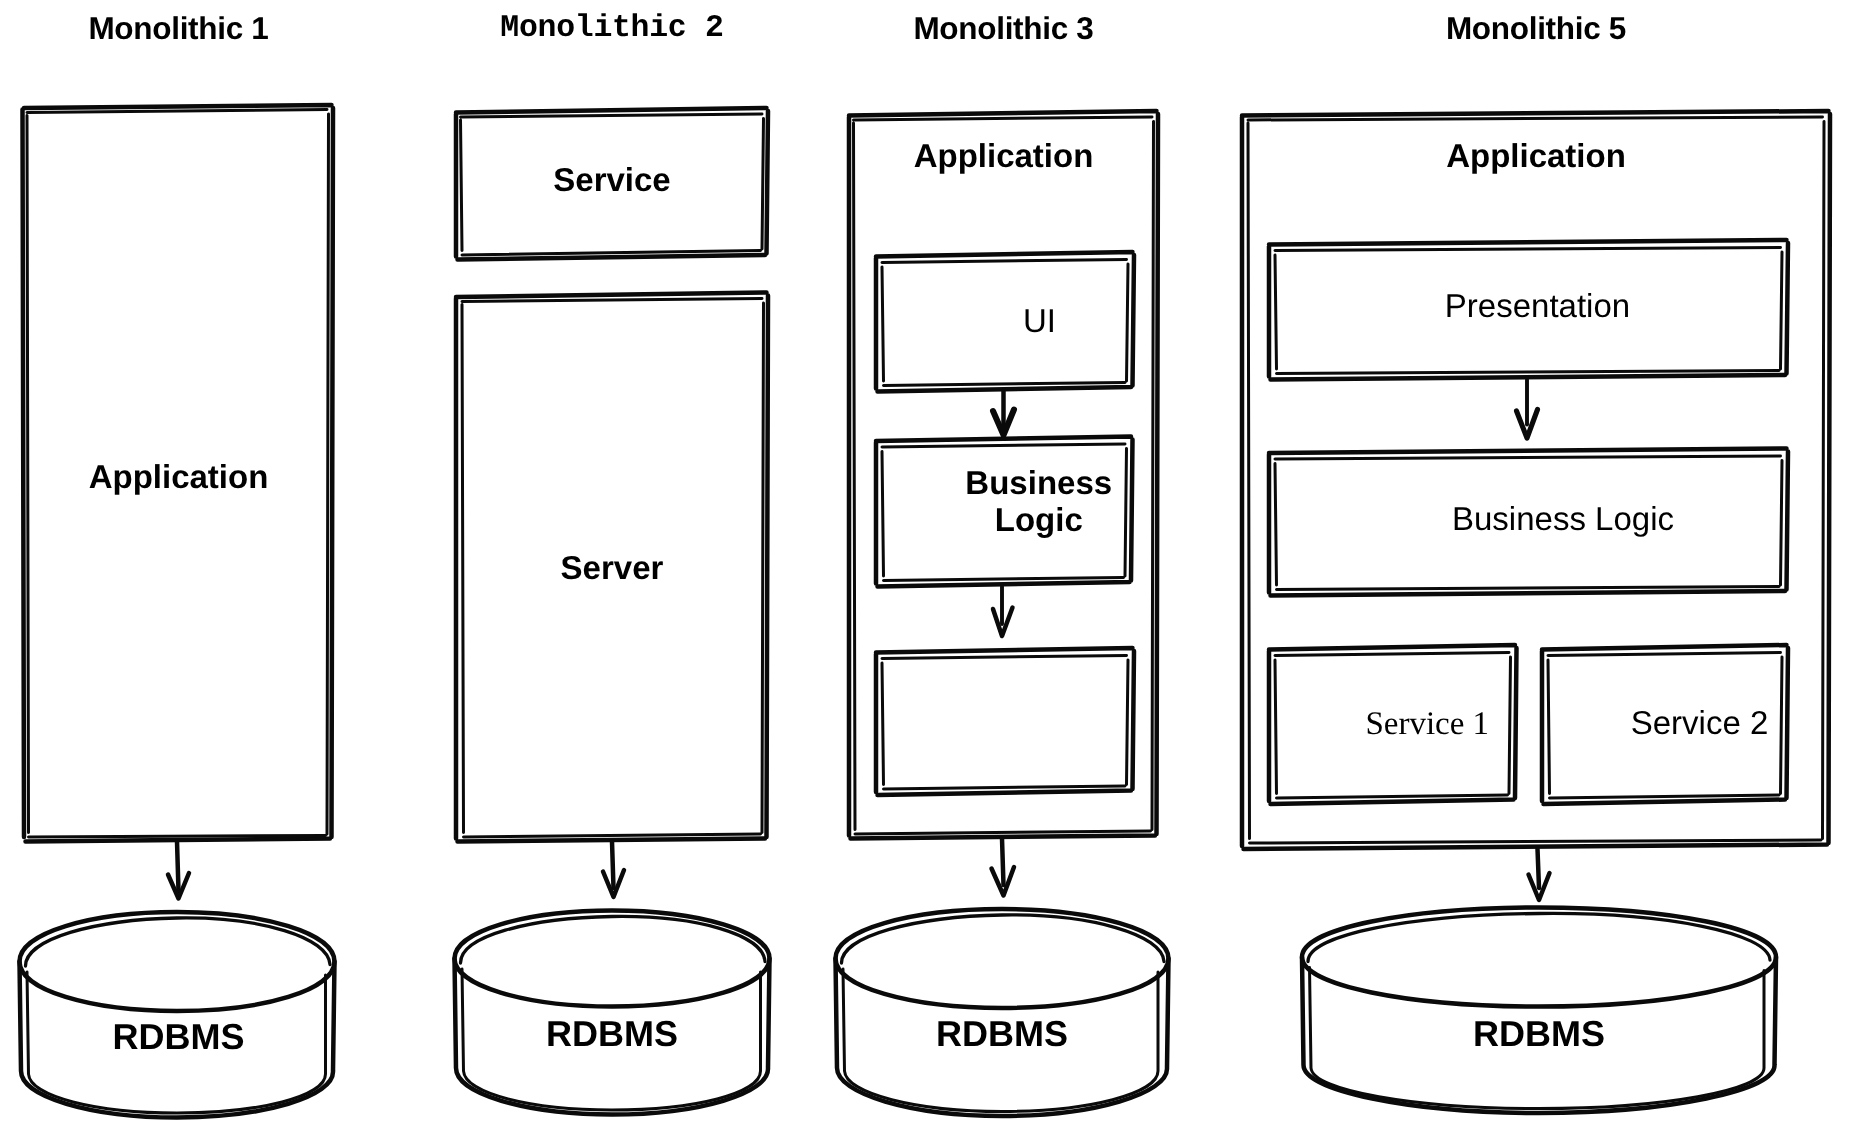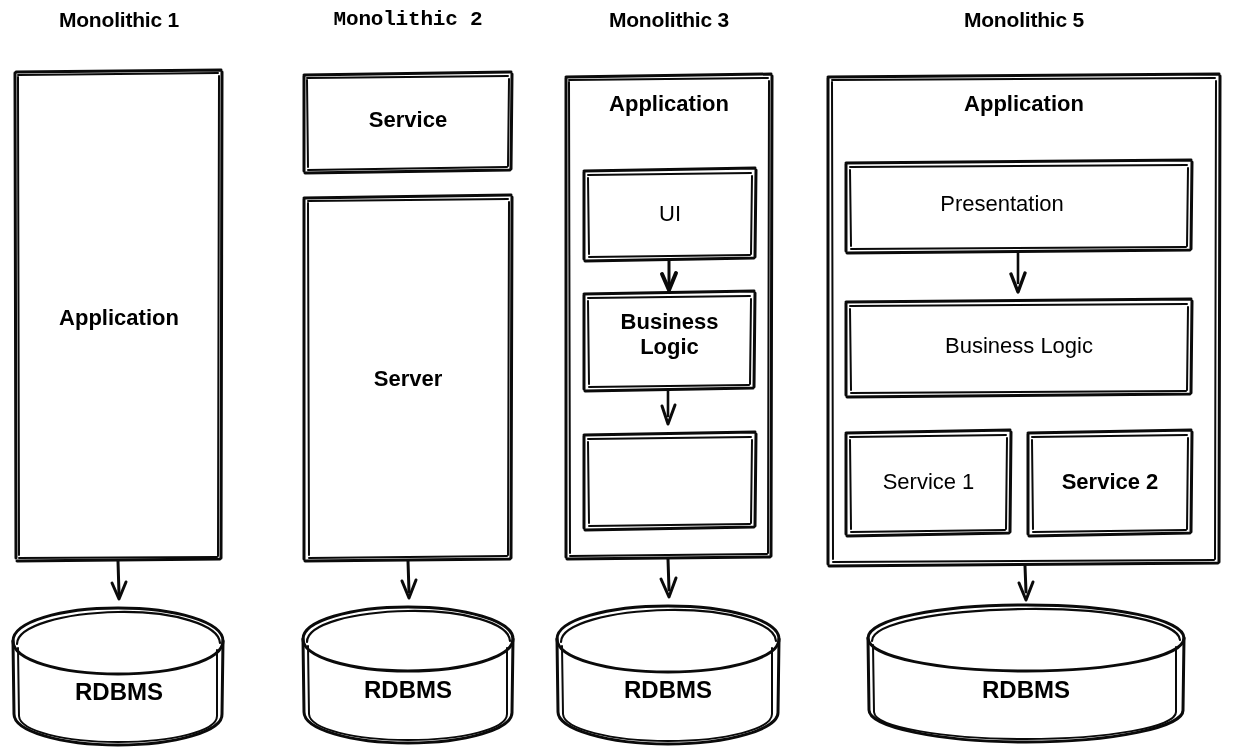"UI" .reg-lbl { padding-left: none -> 23px }
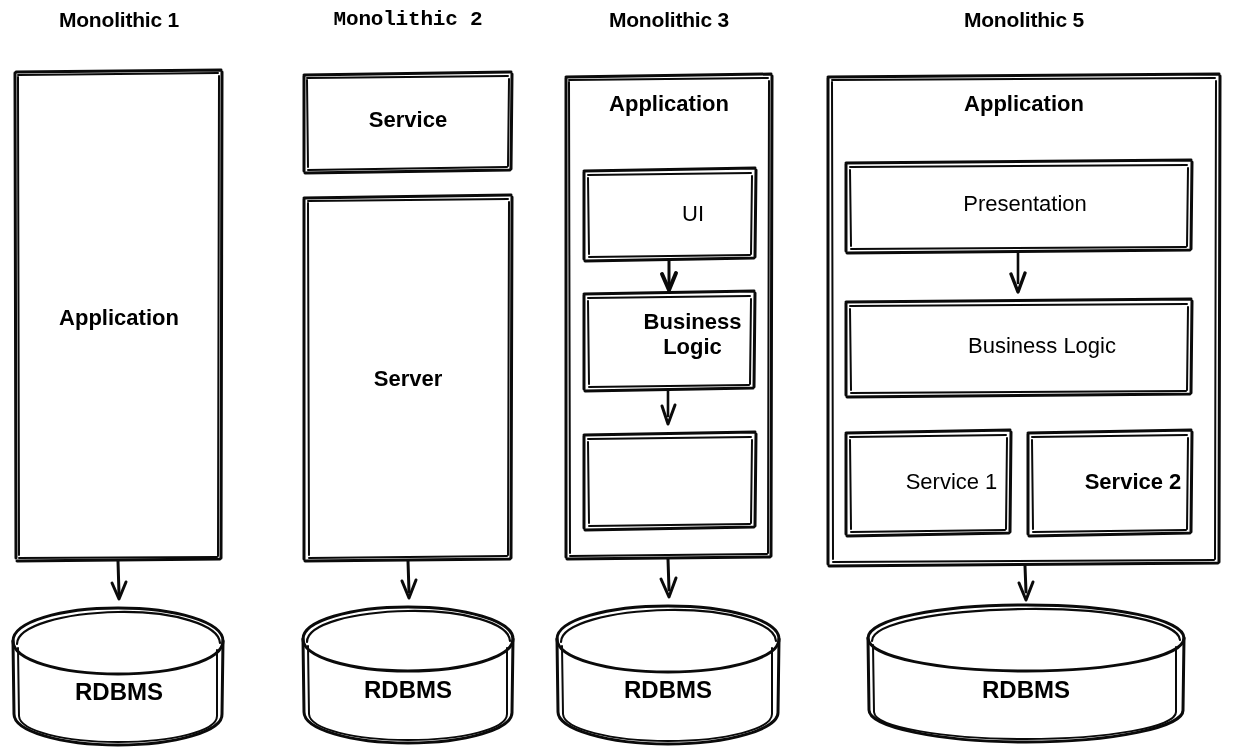"Service 1" div.lbl { font-family: none -> Liberation Serif, serif }
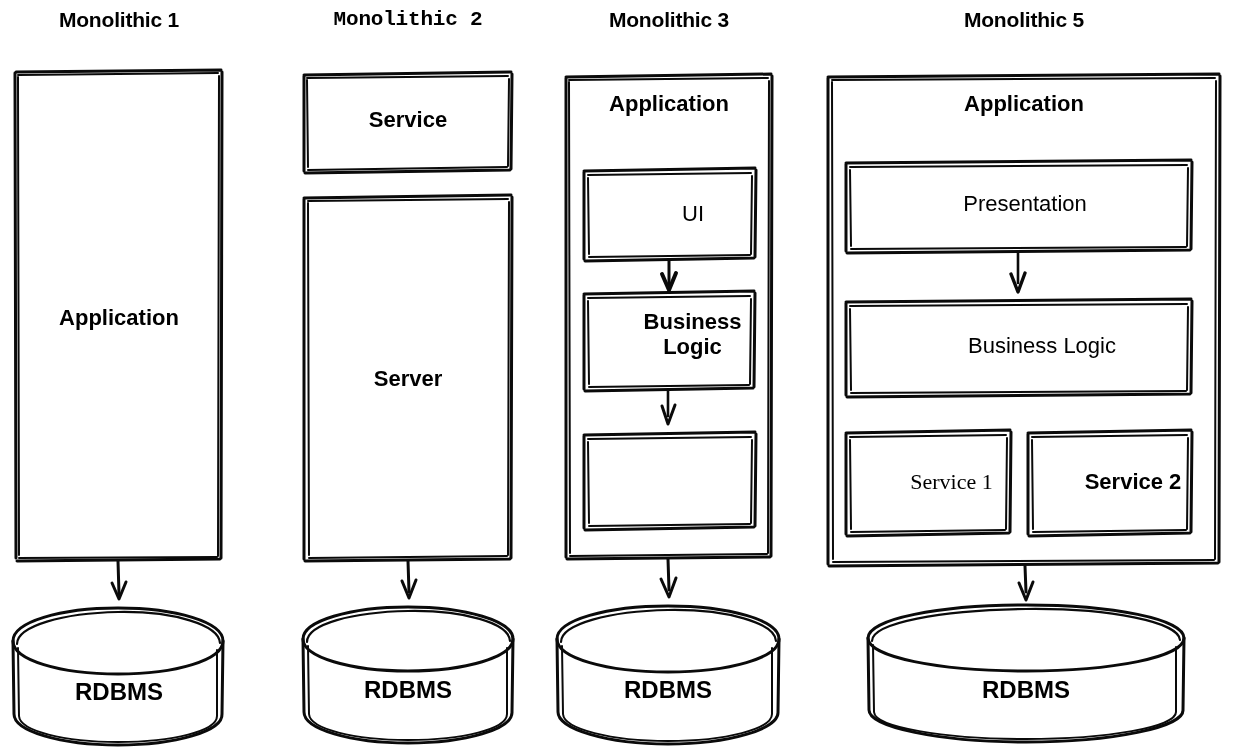"Service 2" div.lbl { font-weight: bold -> none }
